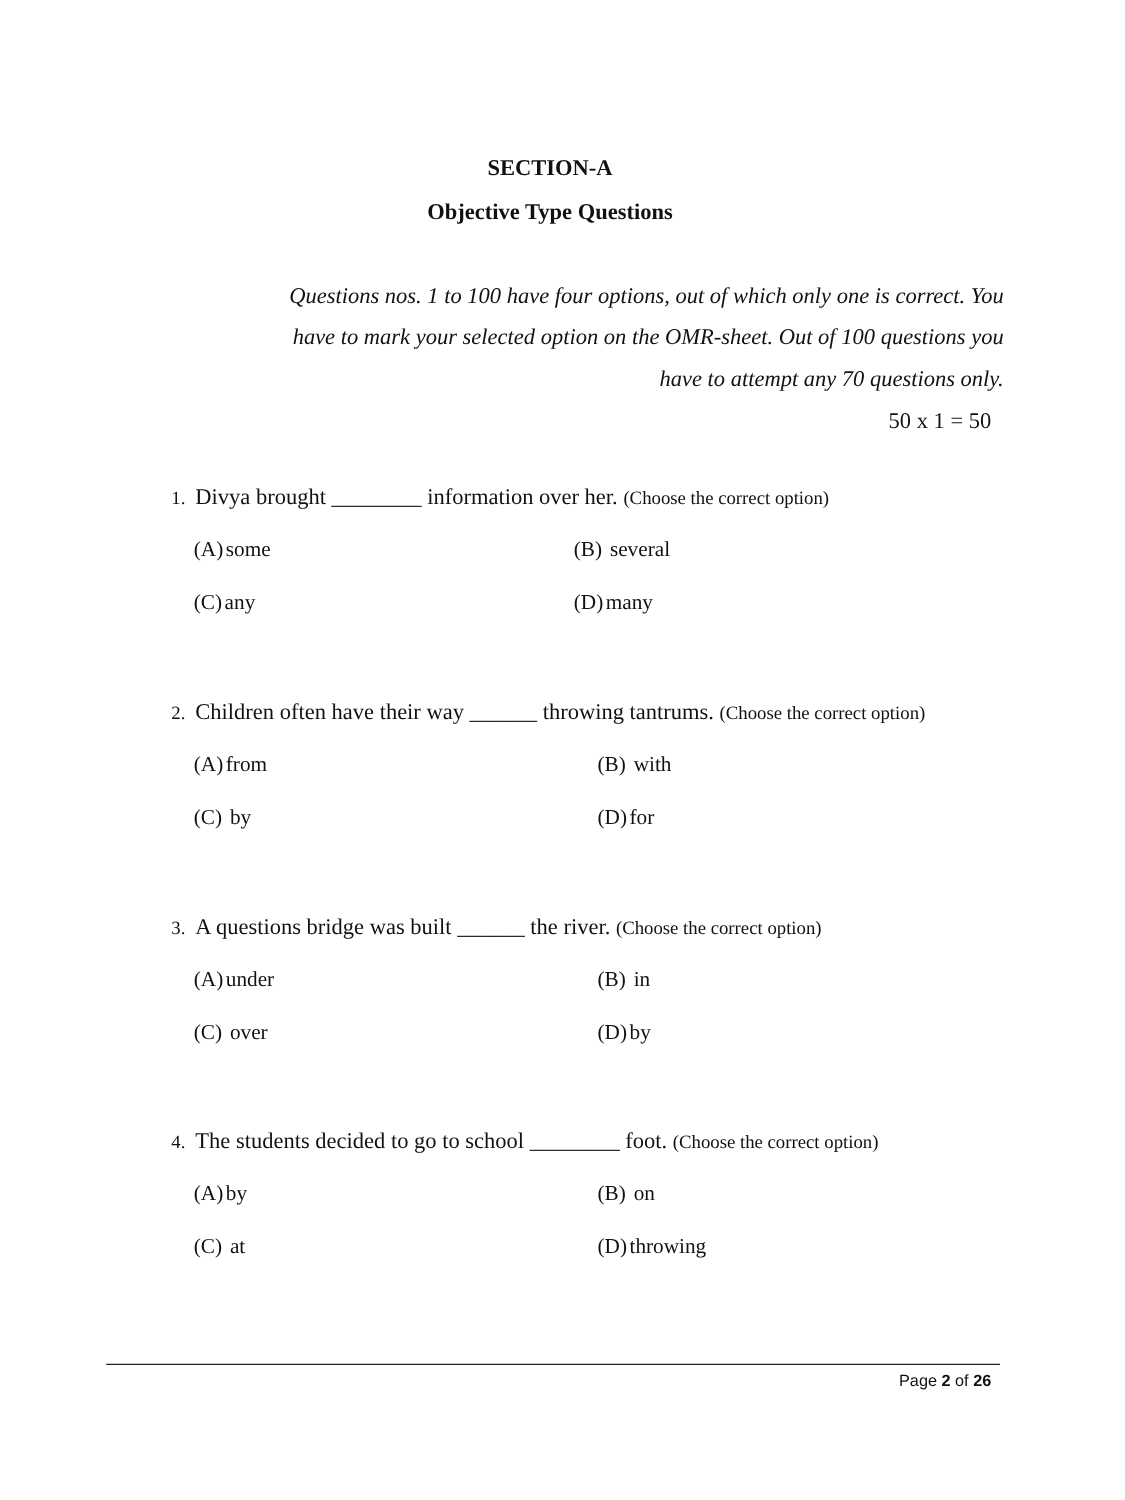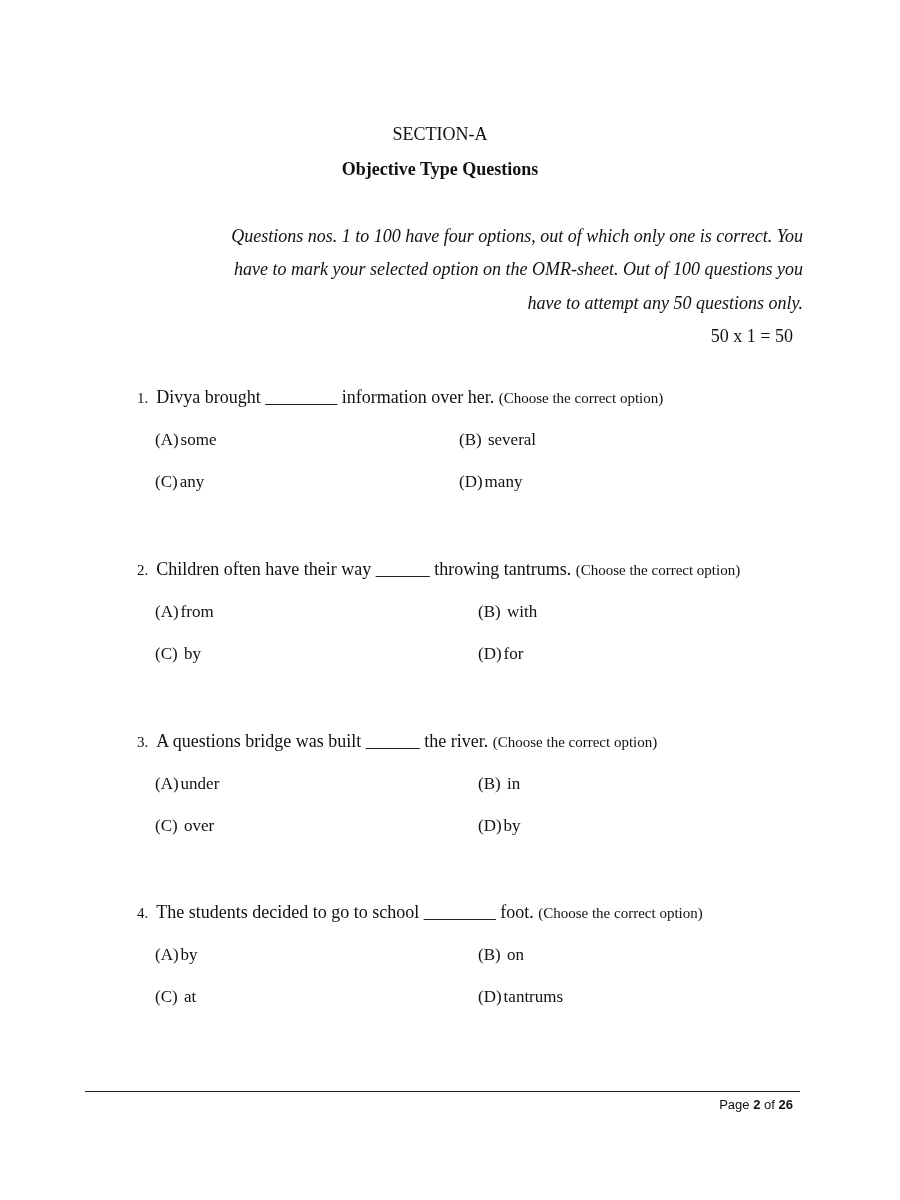"SECTION-A" .section-title { font-weight: normal -> bold }
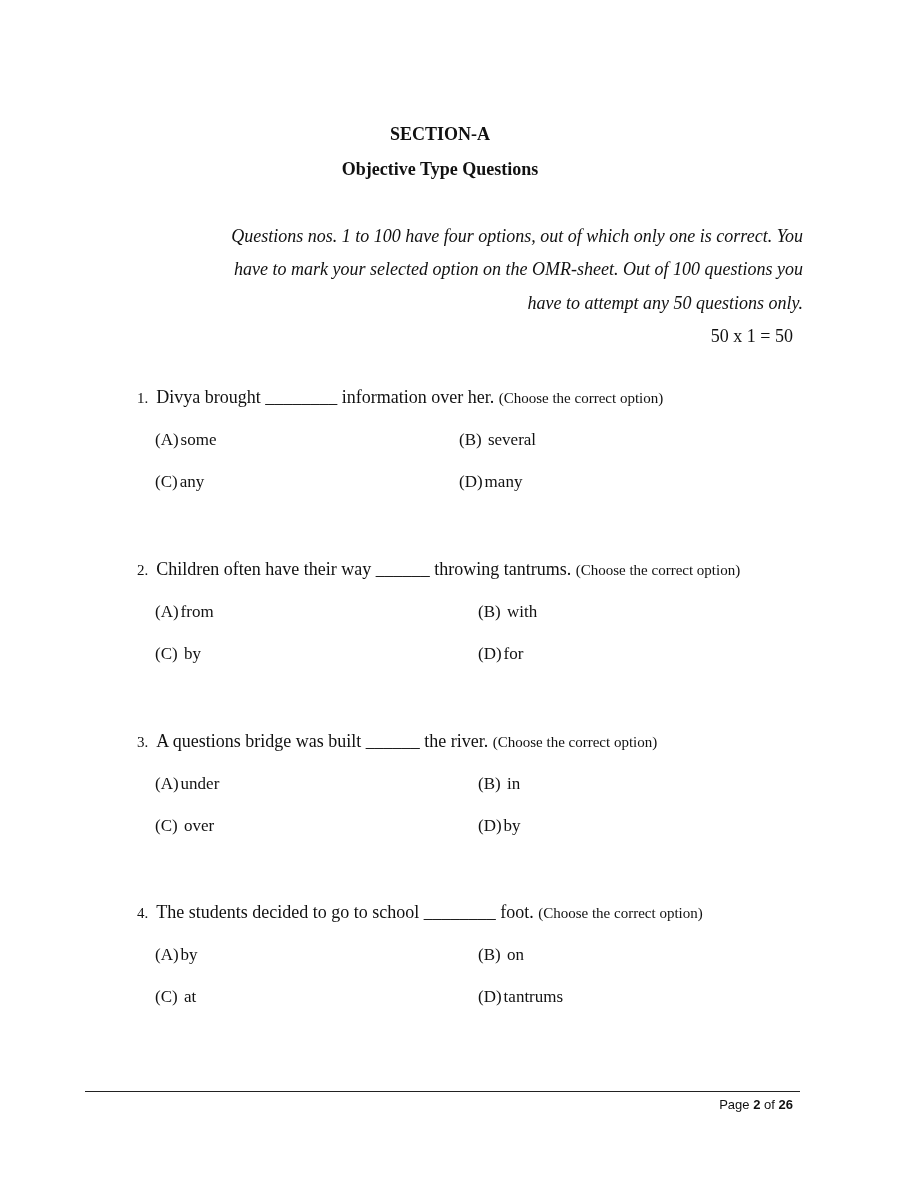"have to attempt any 50" div.abs { text: 50 -> 70 }
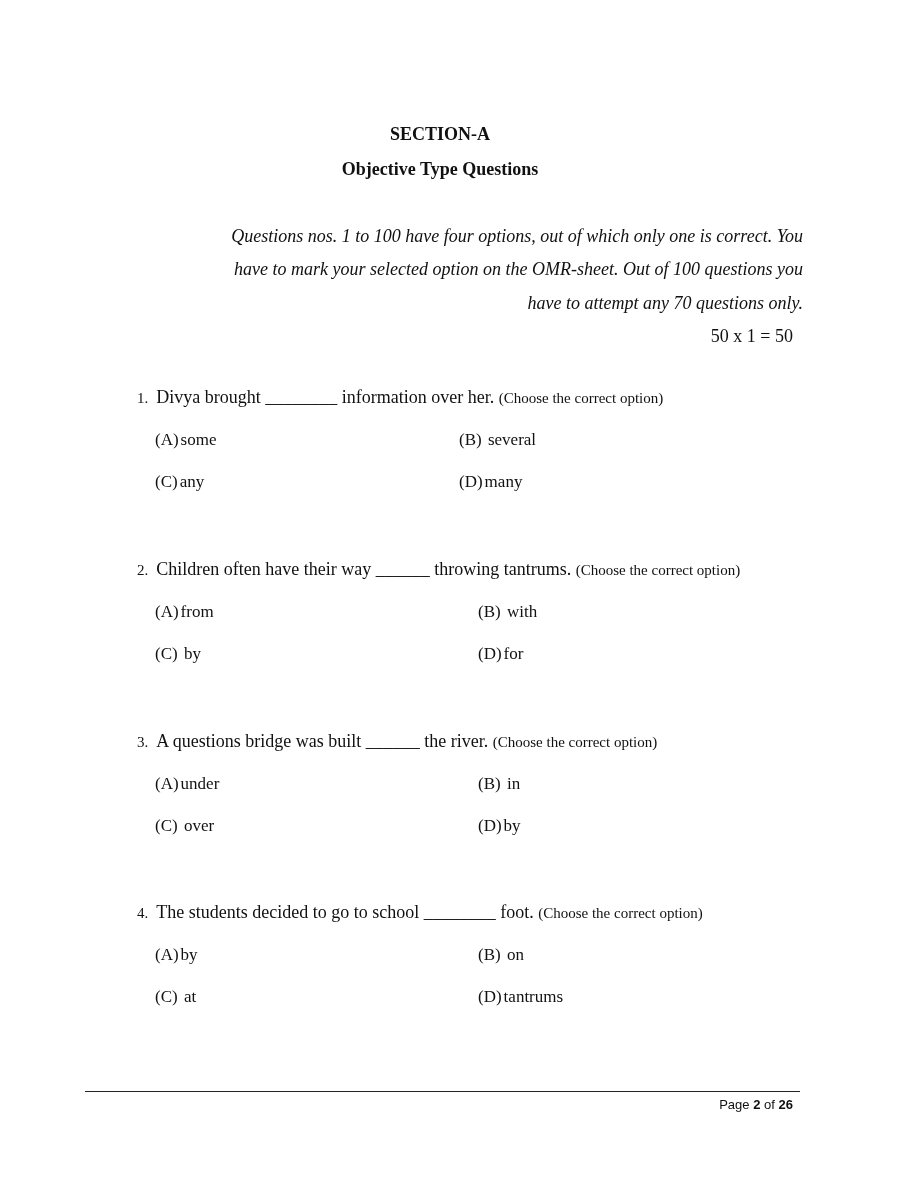"tantrums" span { text: tantrums -> throwing }
